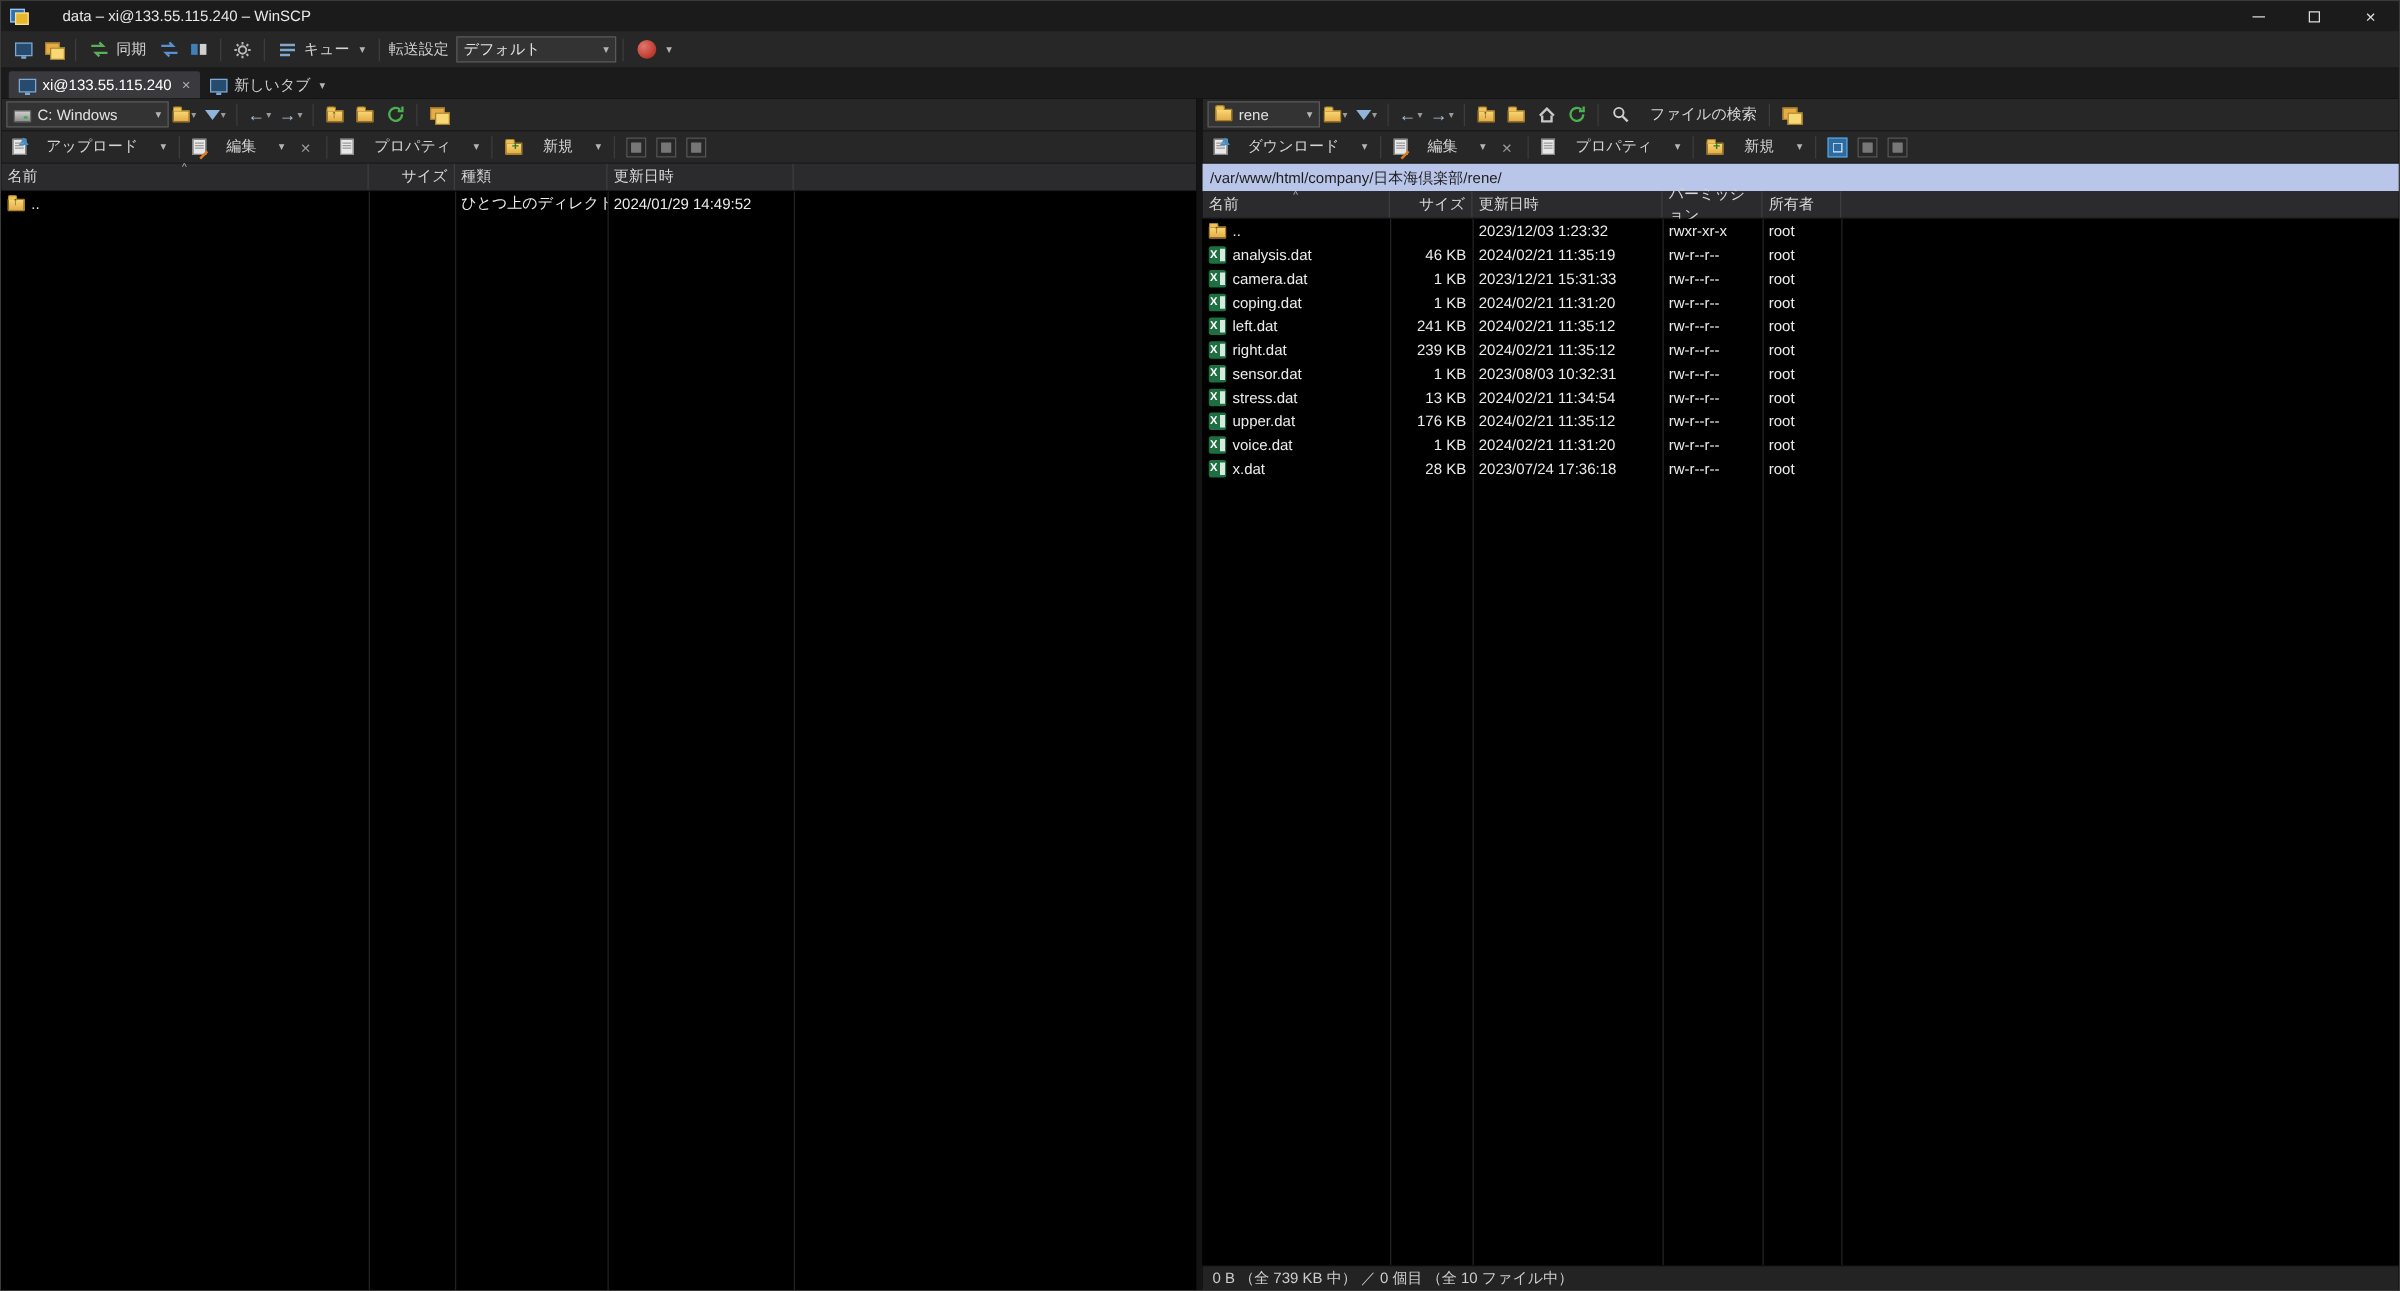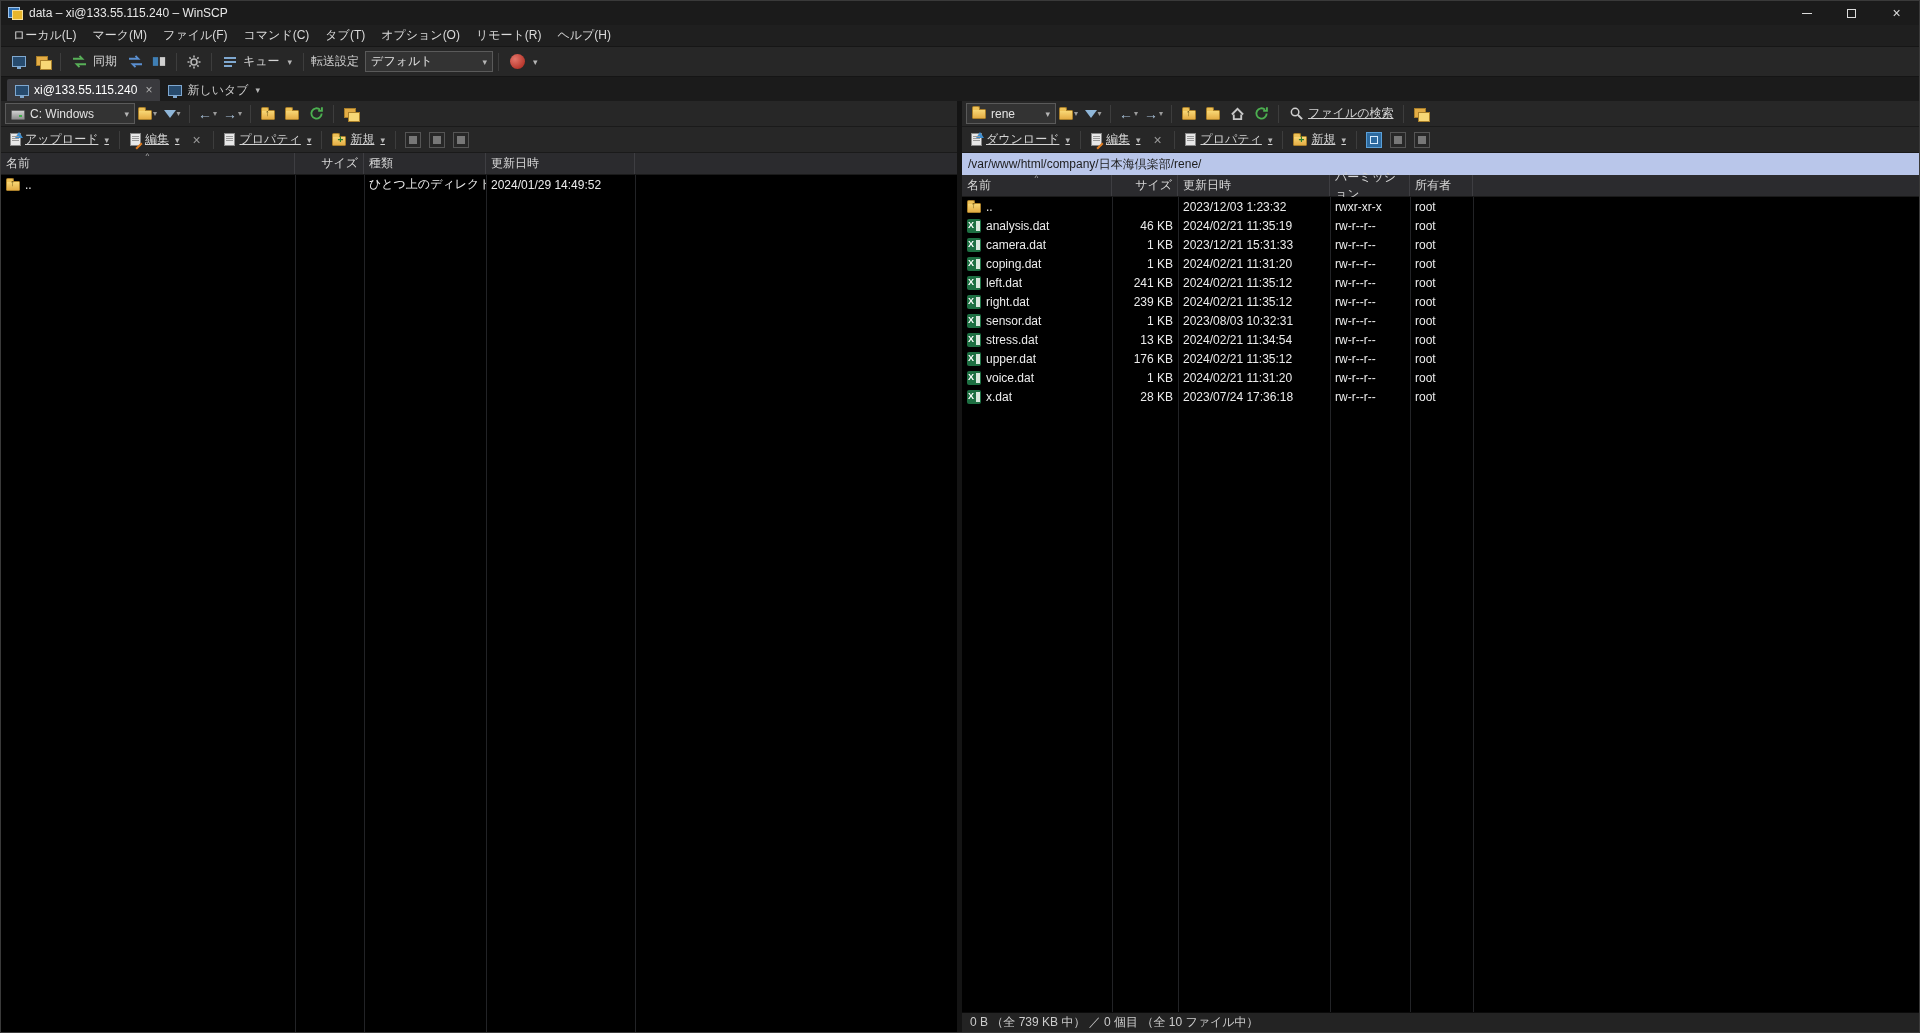"data – xi@133.55.115.240 – WinSCP" .titlebar { gap: none -> 21px }
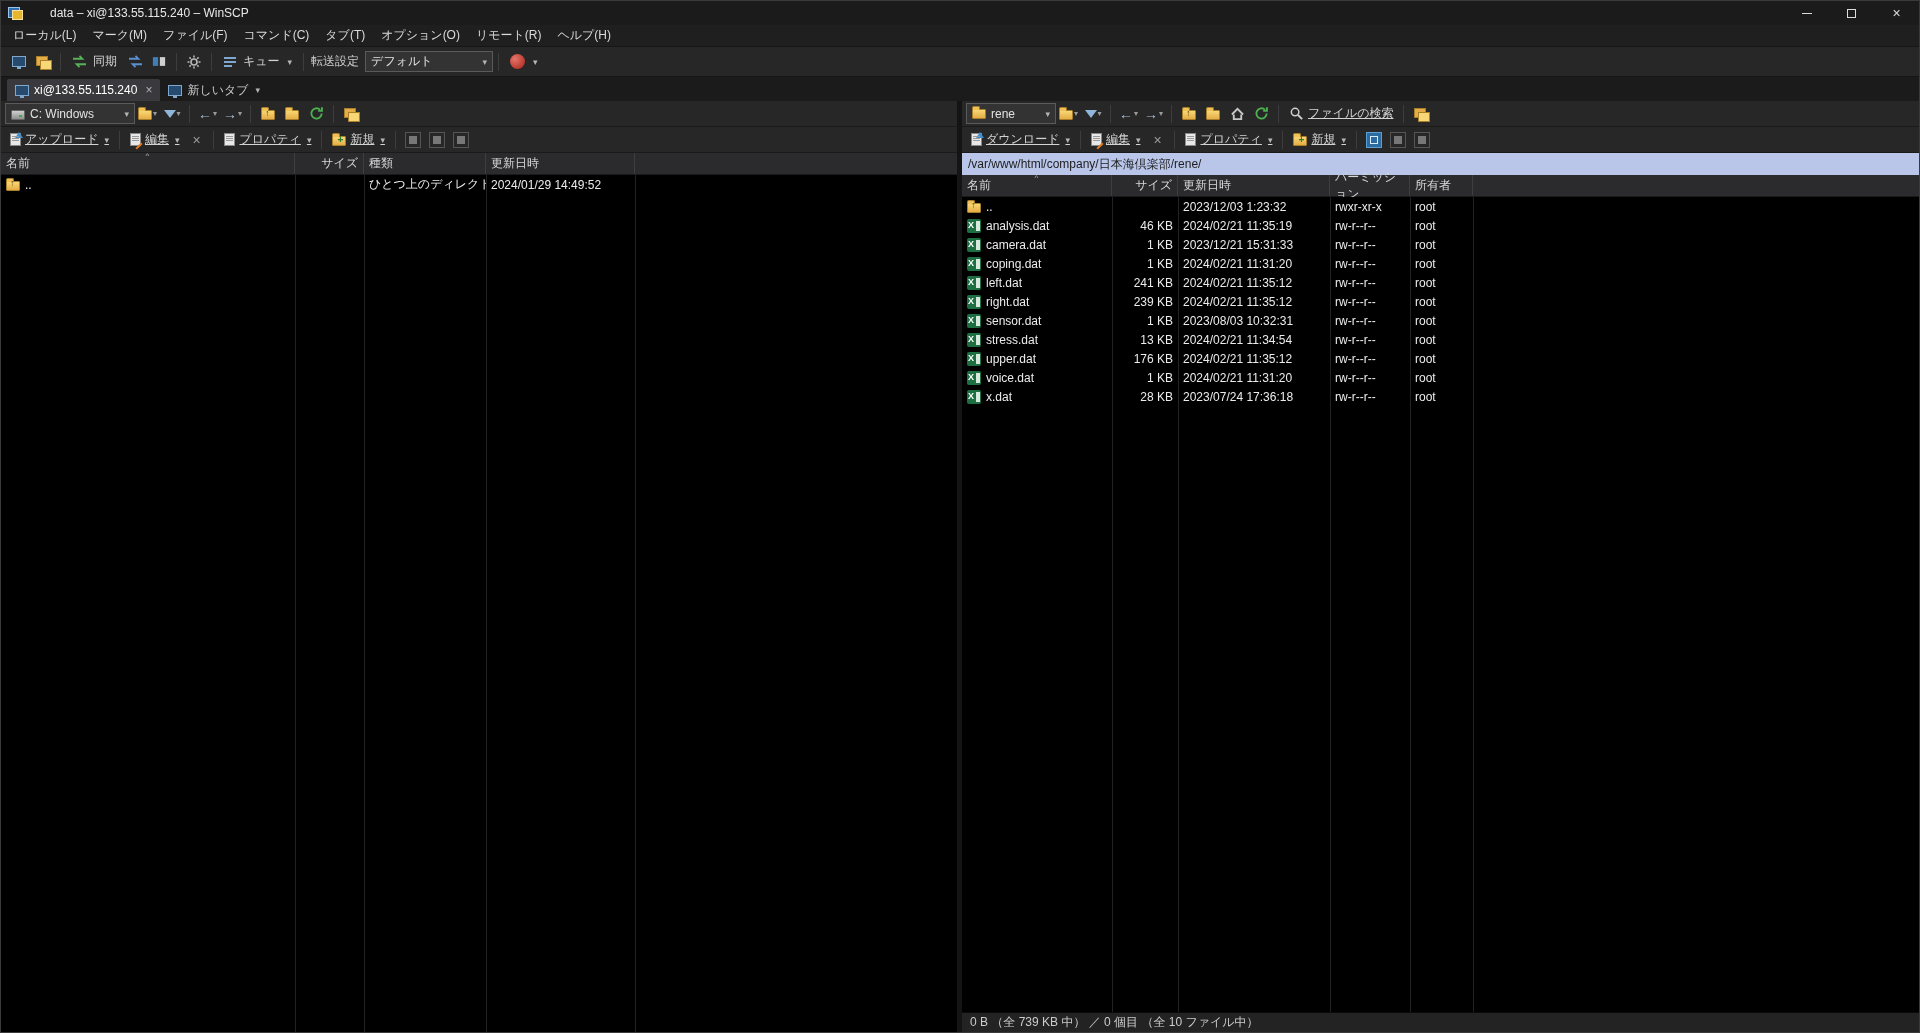"ローカル(L)" div.menubar { html: <div> <span>ローカル(L)</span> <span>マーク(M)</span> <span>ファイル(F)</span> <span>コマンド(C)</span> <span>タブ(T)</span> <span>オプション(O)</span> <span>リモート(R)</span> <span>ヘルプ(H)</span> </div> -> none }
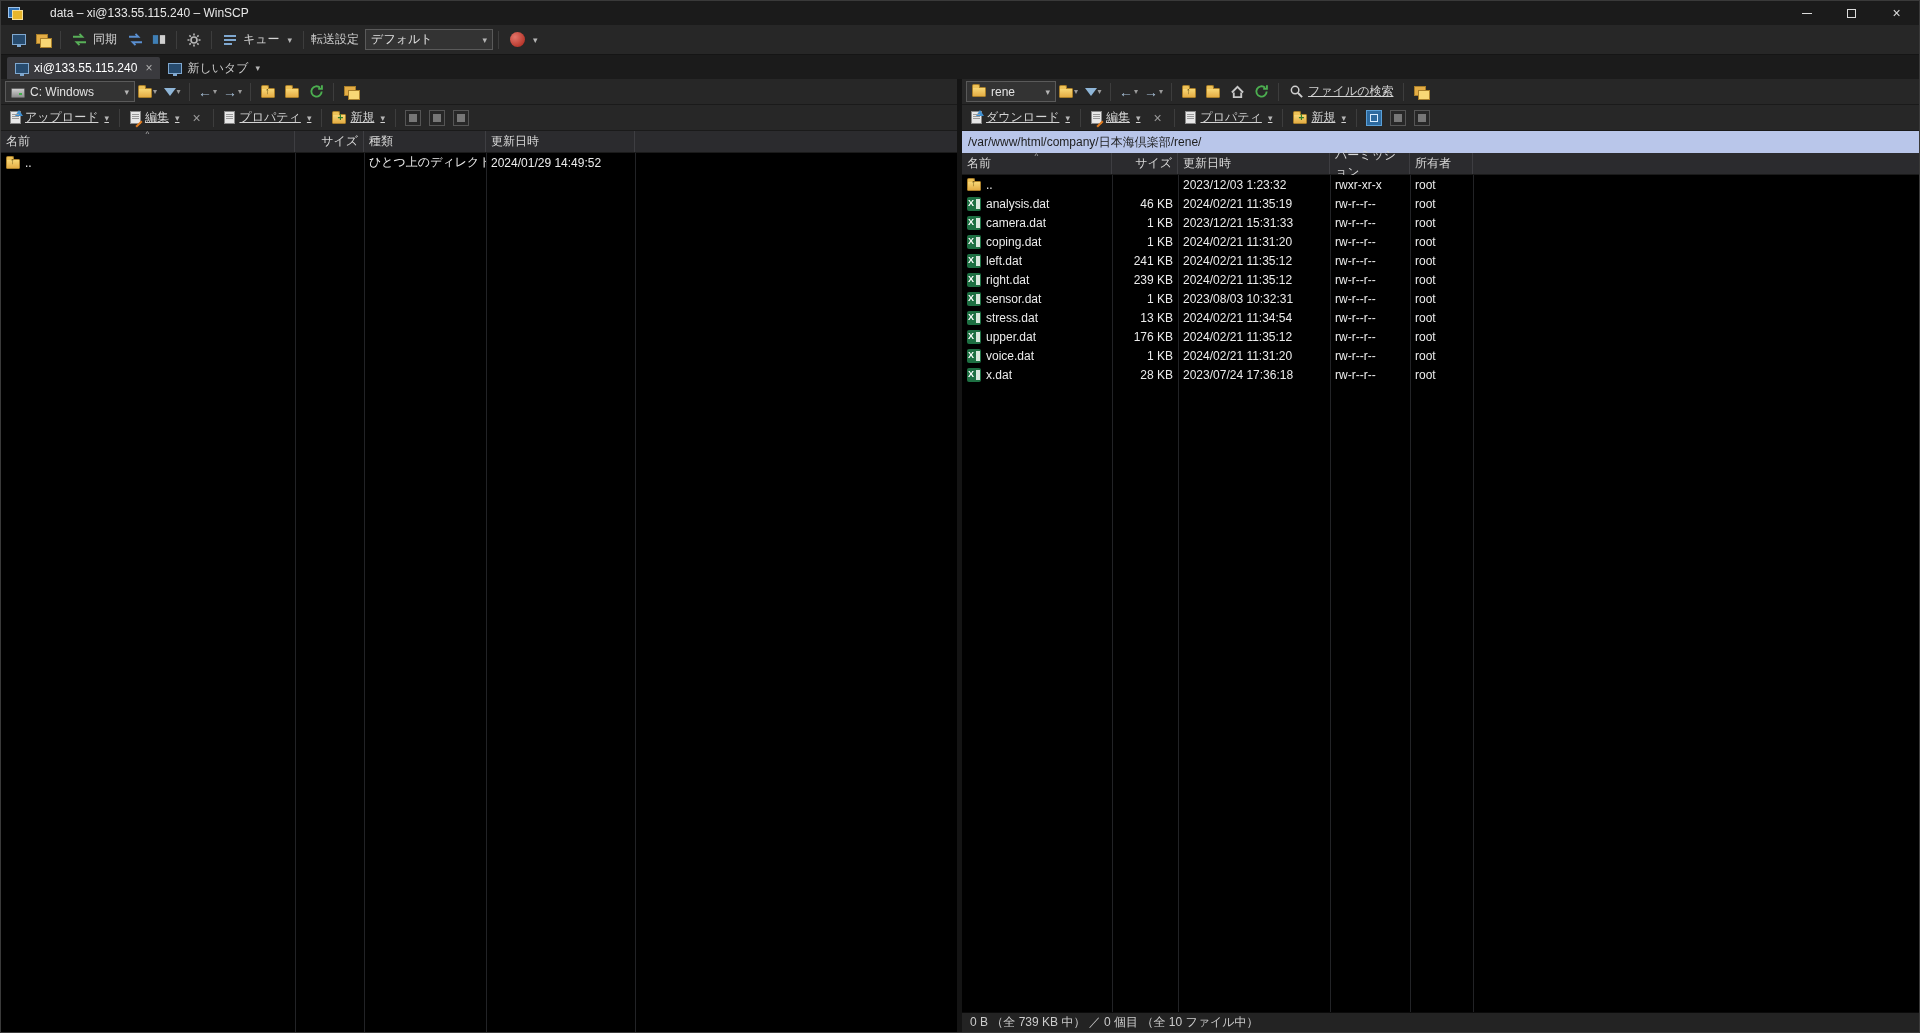"ファイルの検索" .panel-btn { gap: 4px -> 16px; text-decoration: underline -> none }
